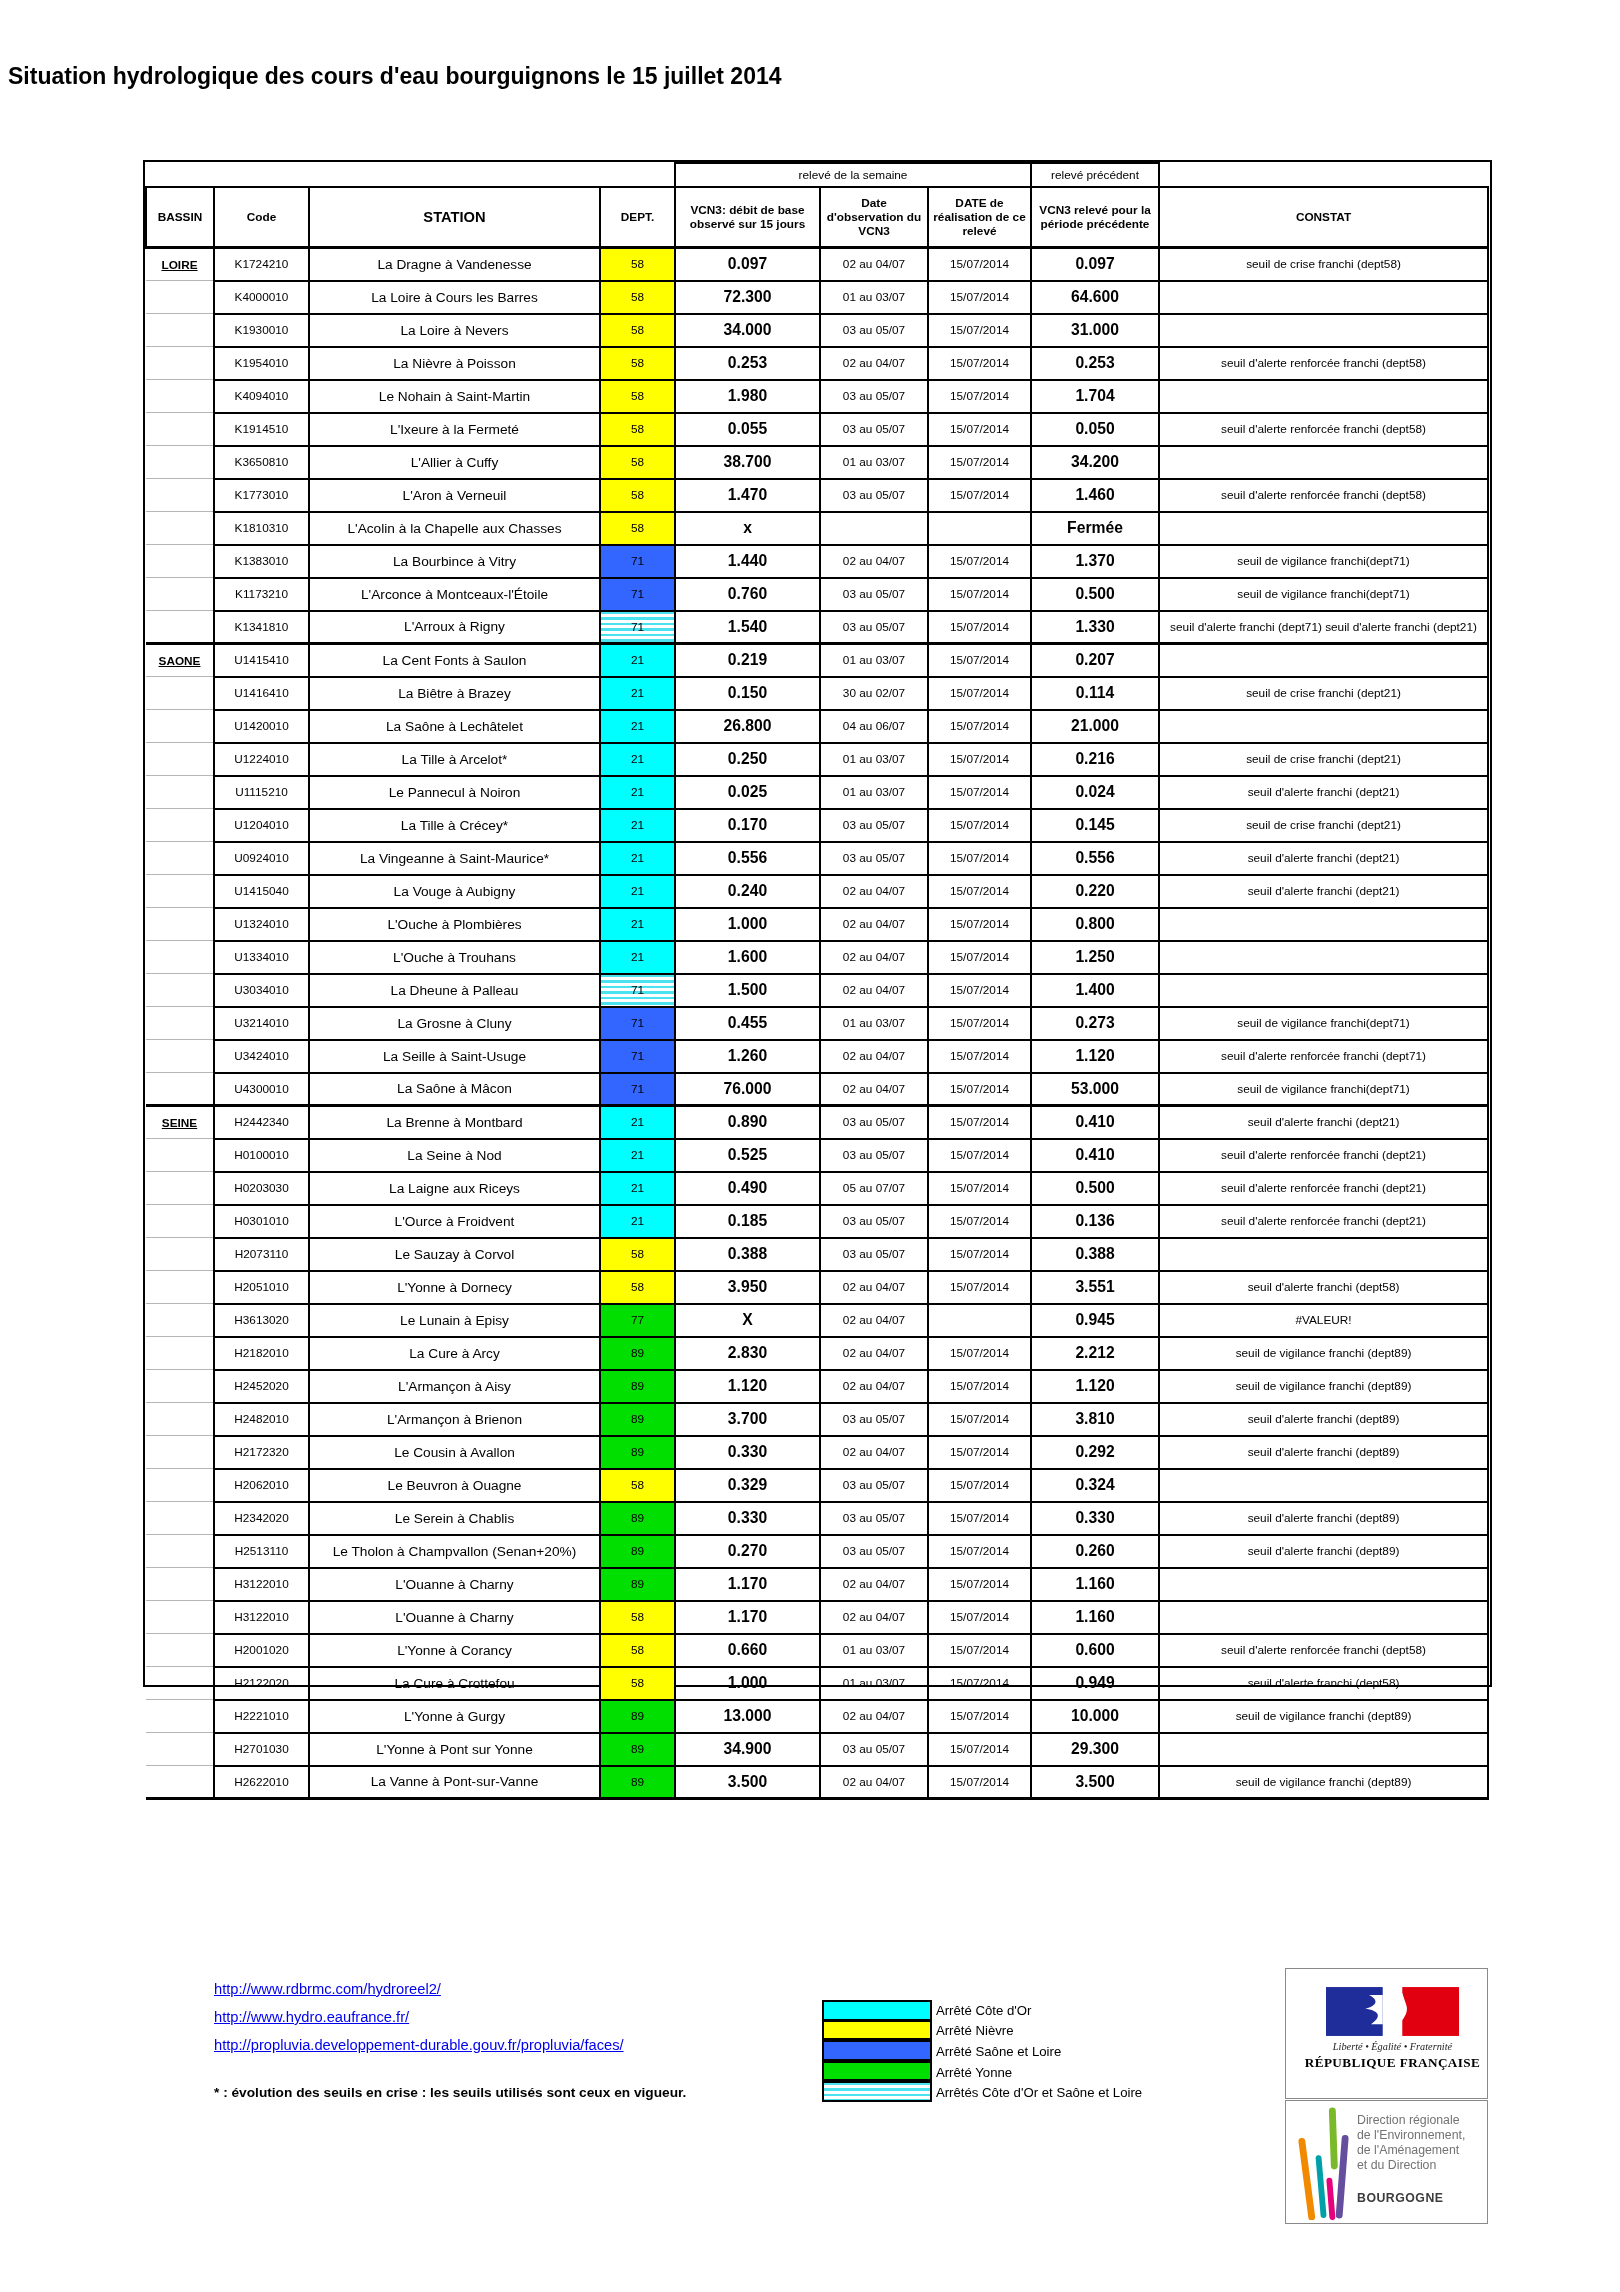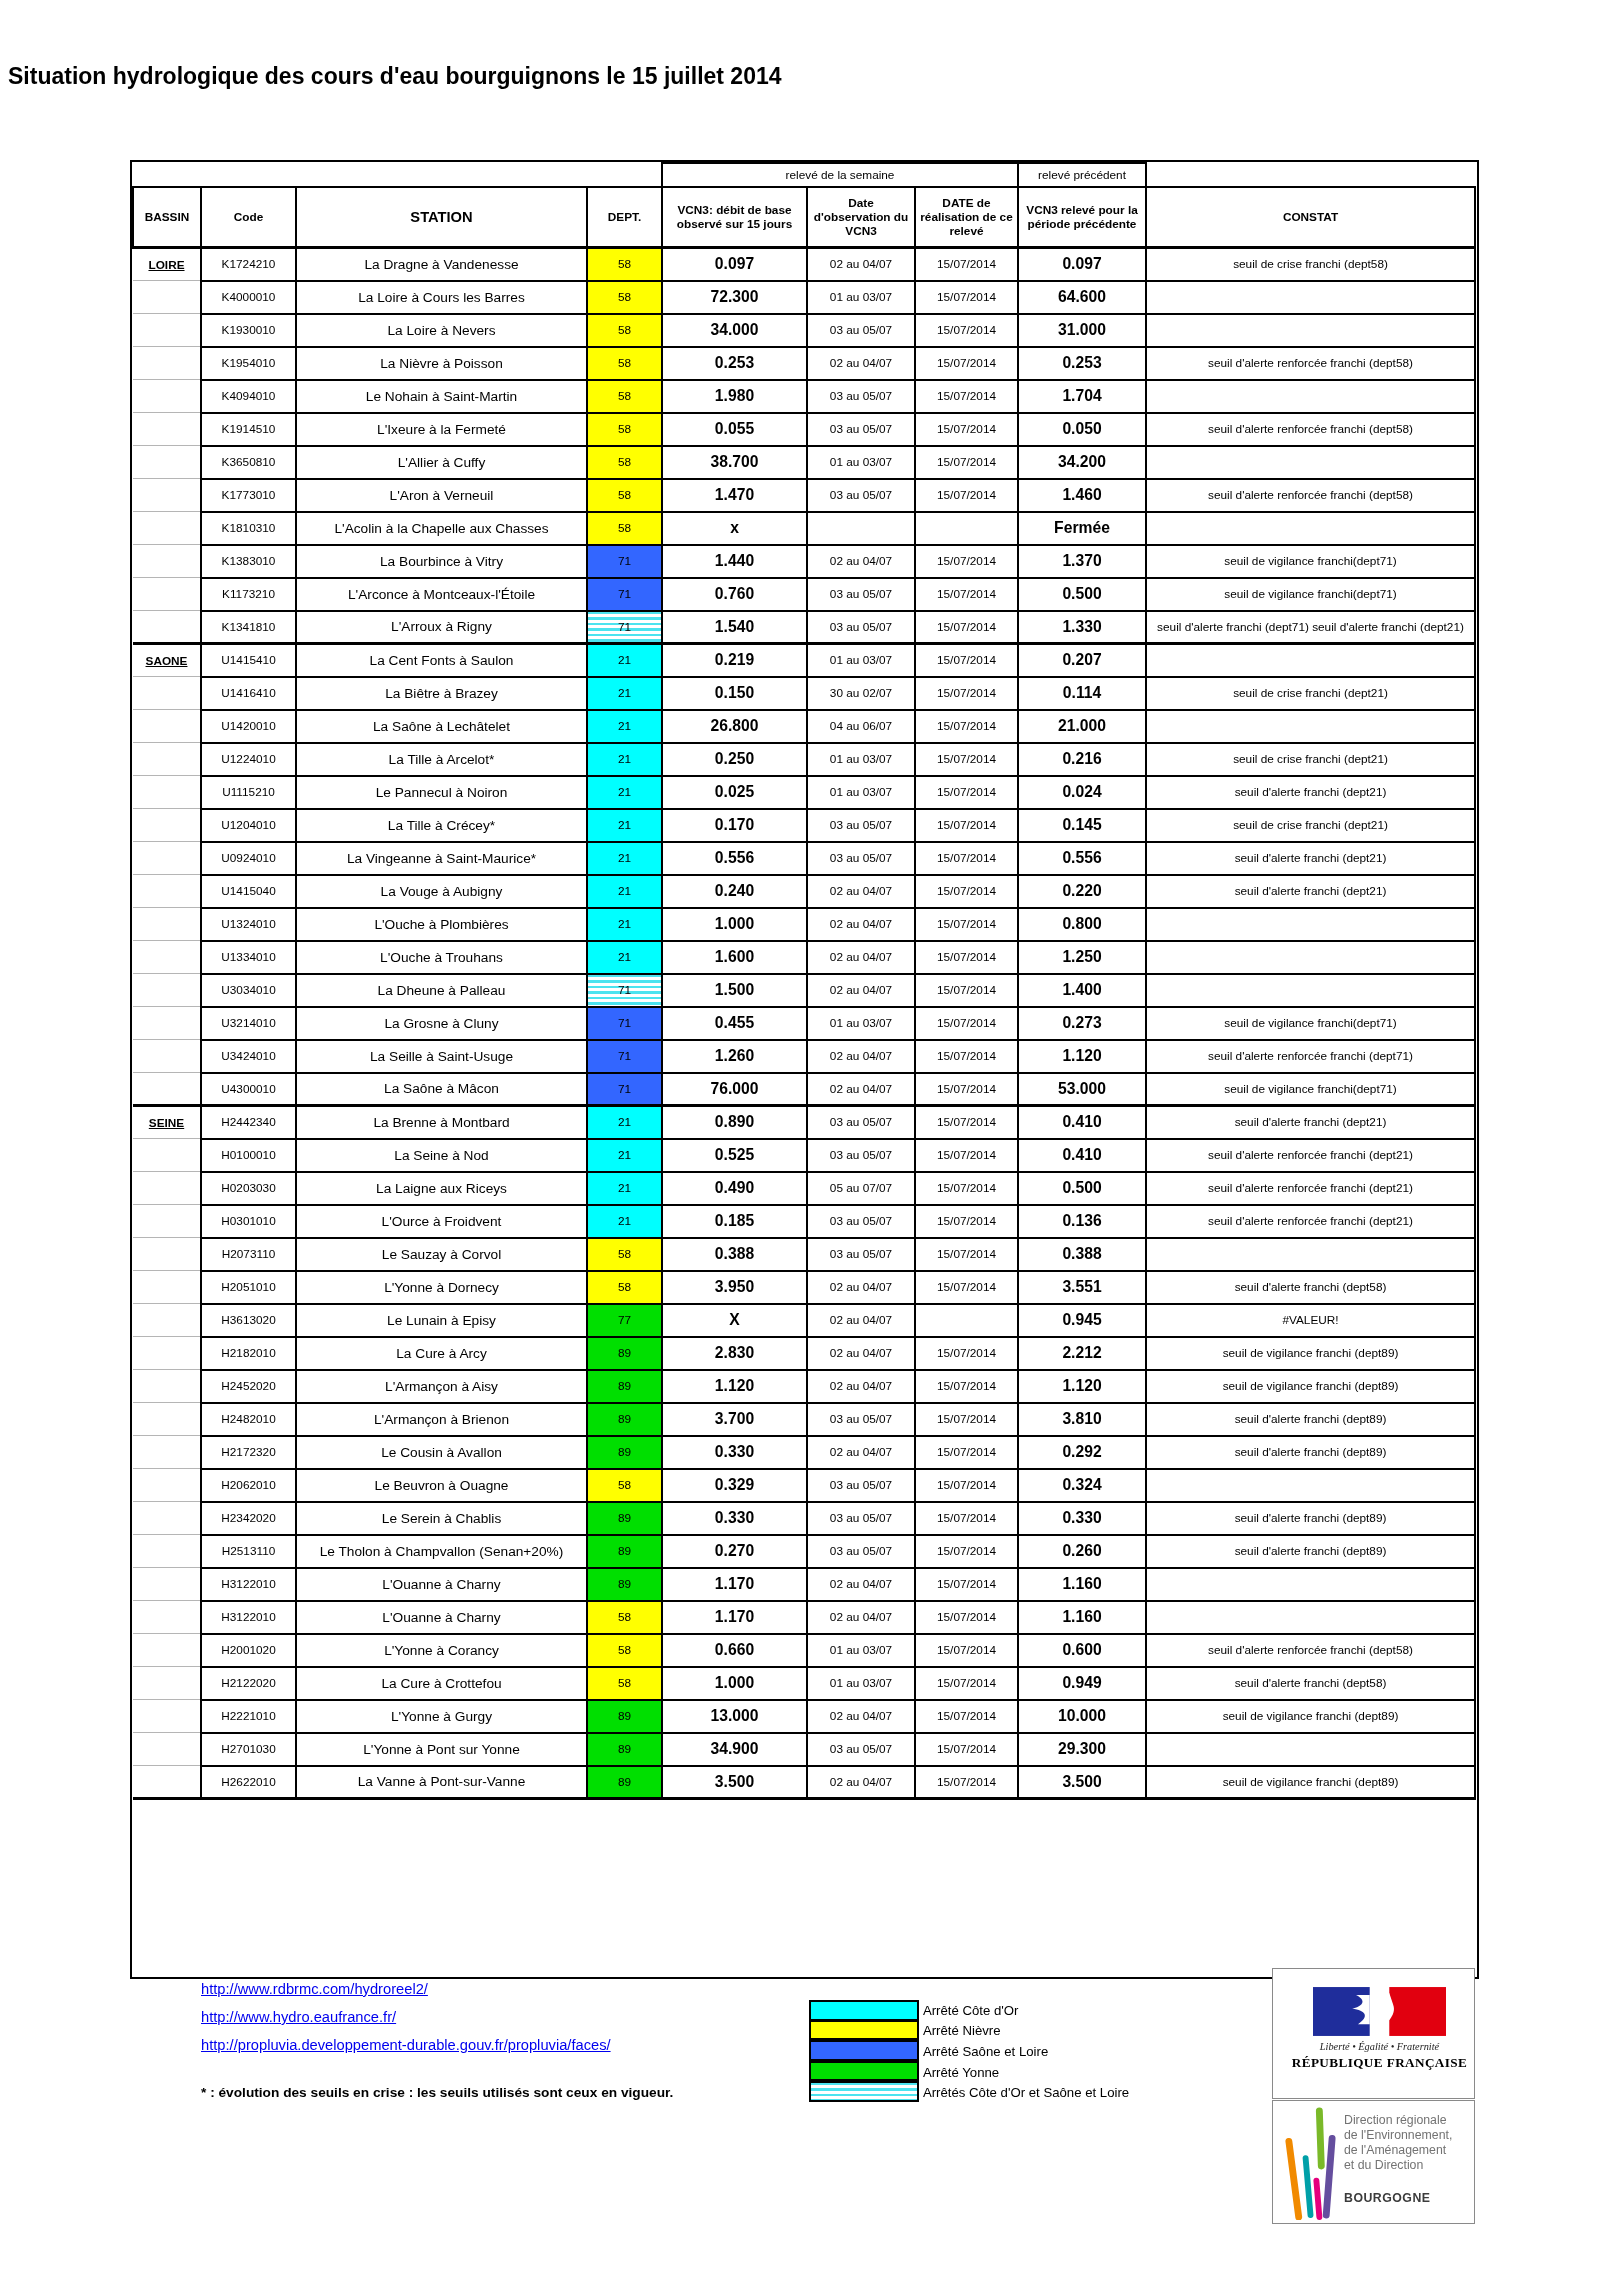"relevé de la semaine" .frame { height: 1819px -> 1527px; left: 130px -> 143px }
